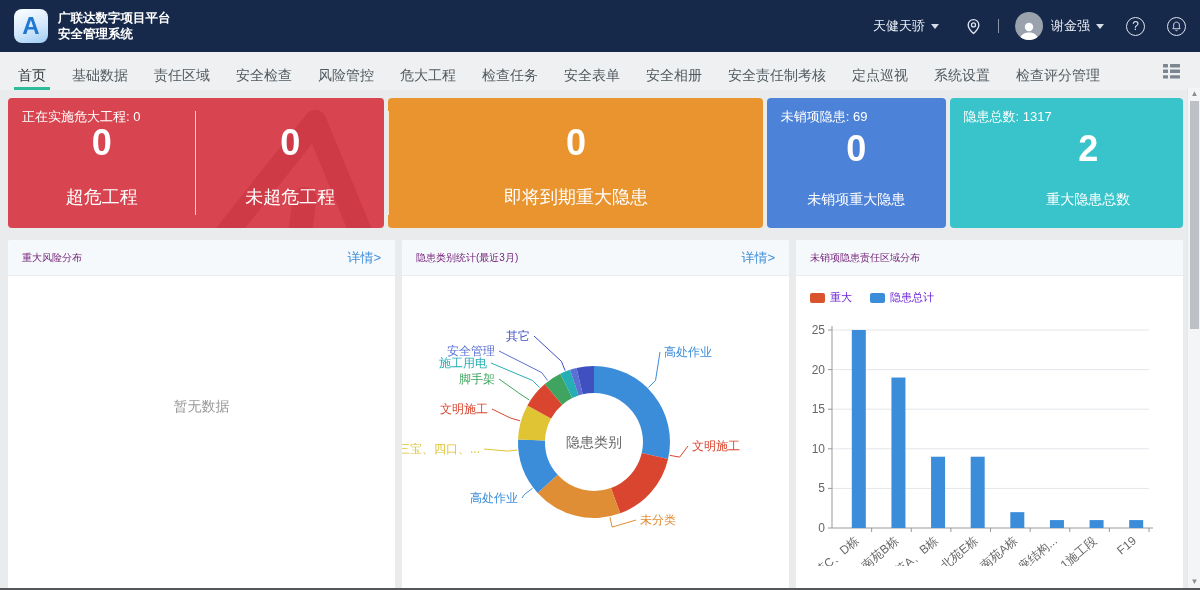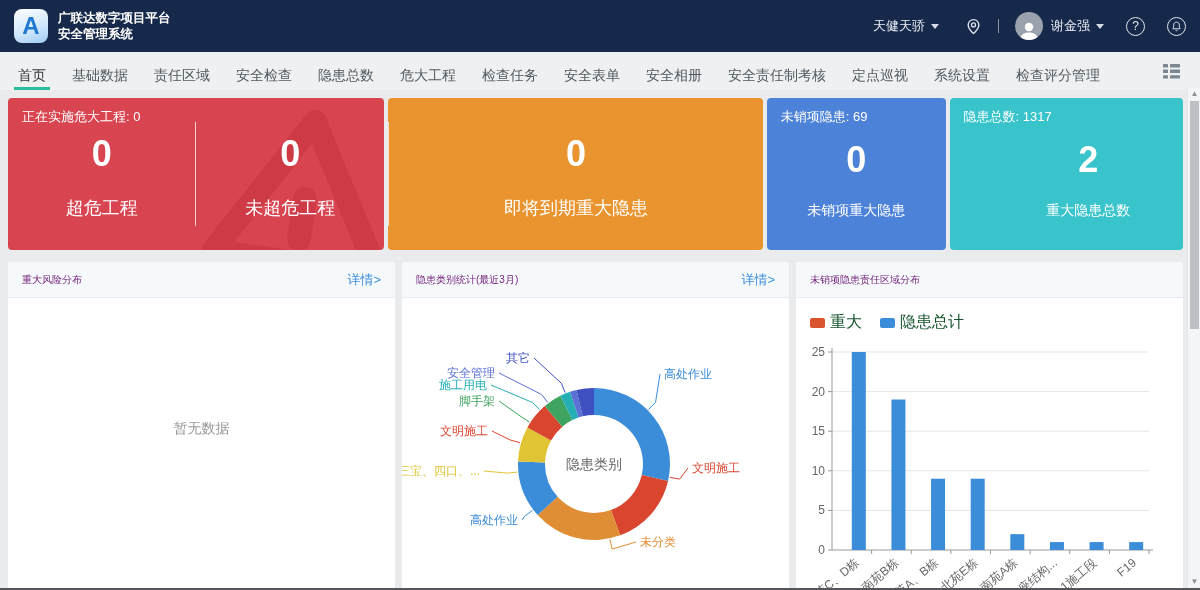"隐患总数" span.tab { text: 隐患总数 -> 风险管控 }
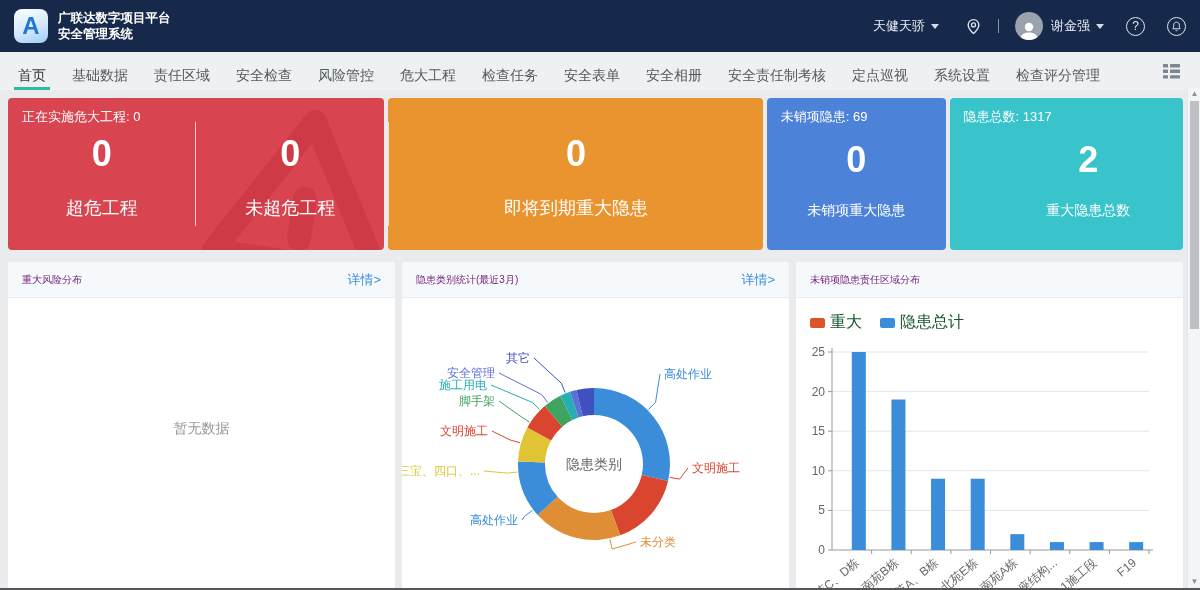"正在实施危大工程: 0" .cards { height: 152px -> 130px }
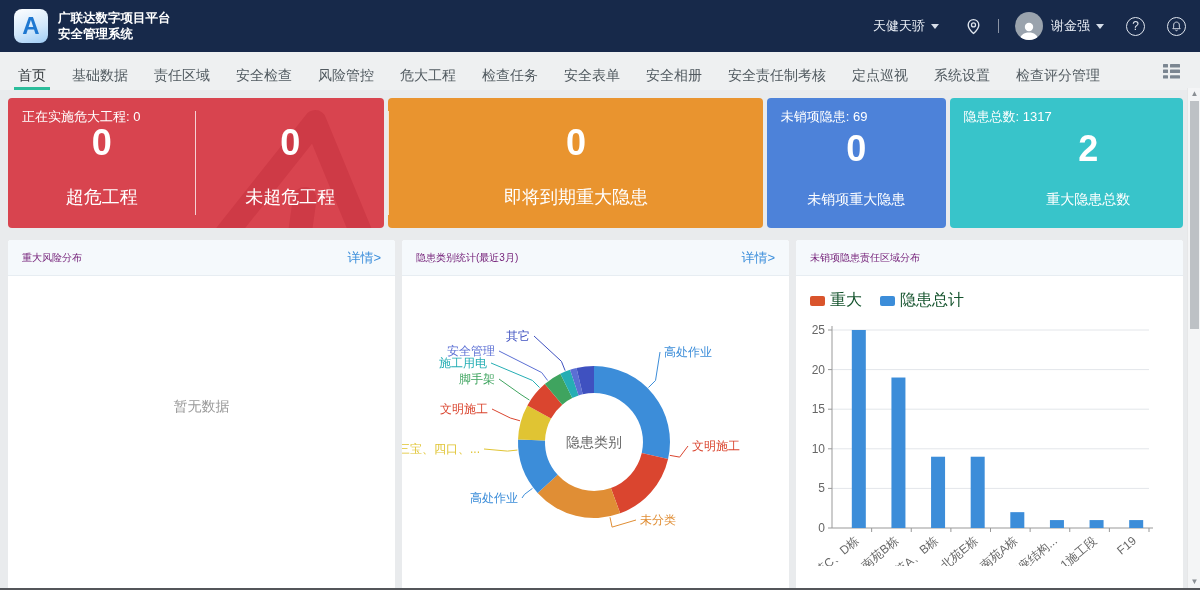"重大" .legend { color: #14532d -> #6d28d9; font-size: 16px -> 11px }
